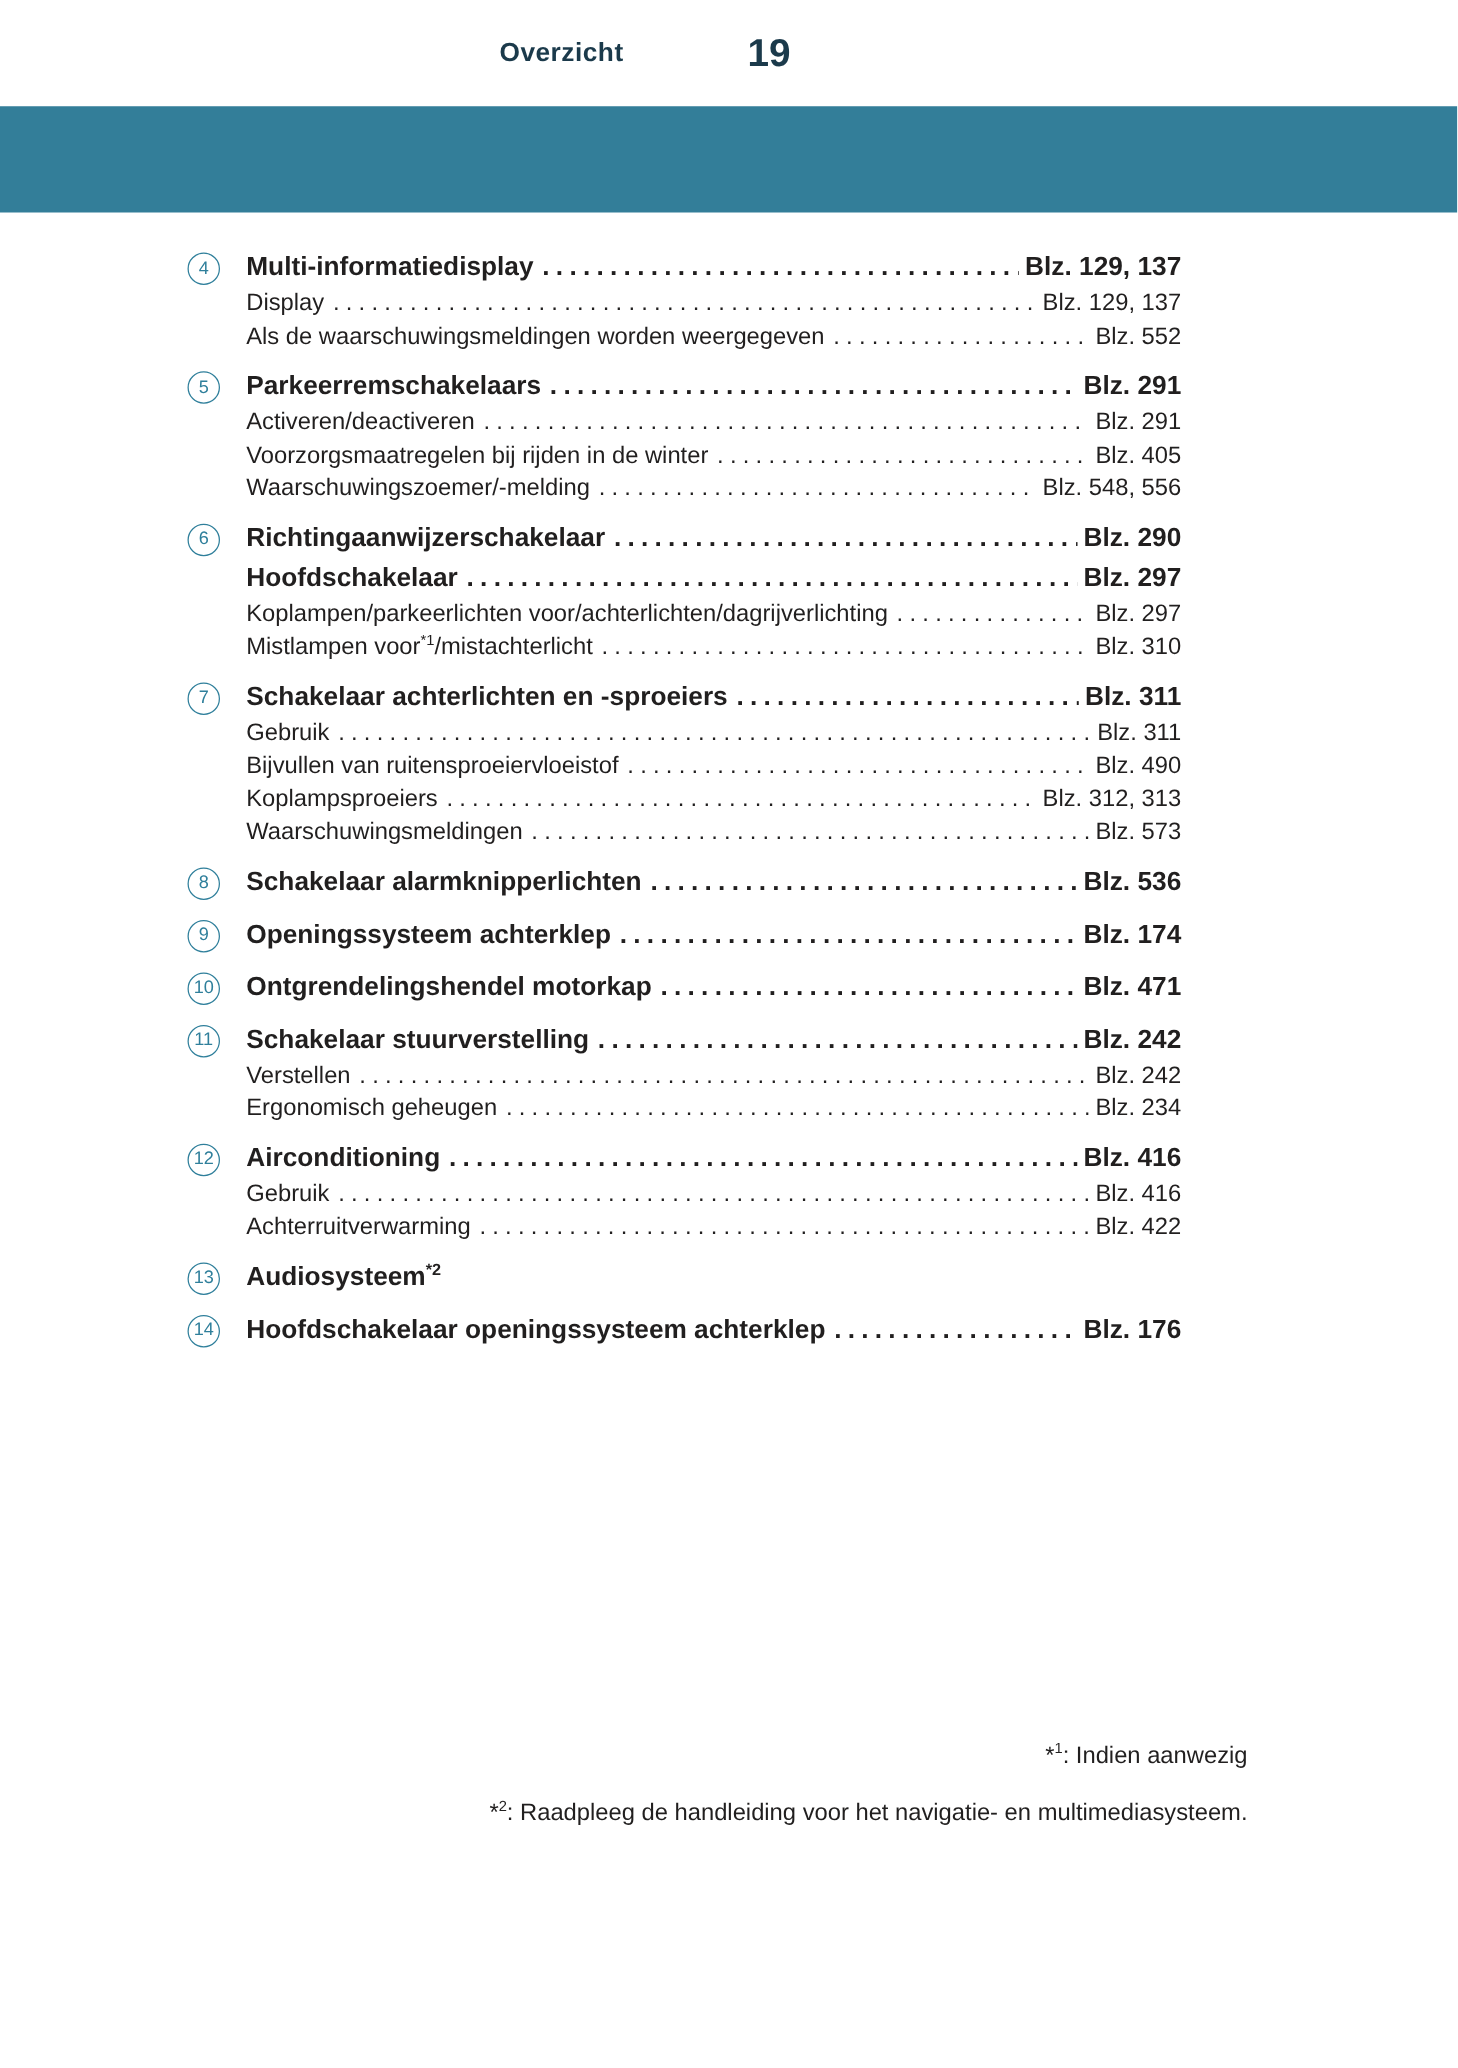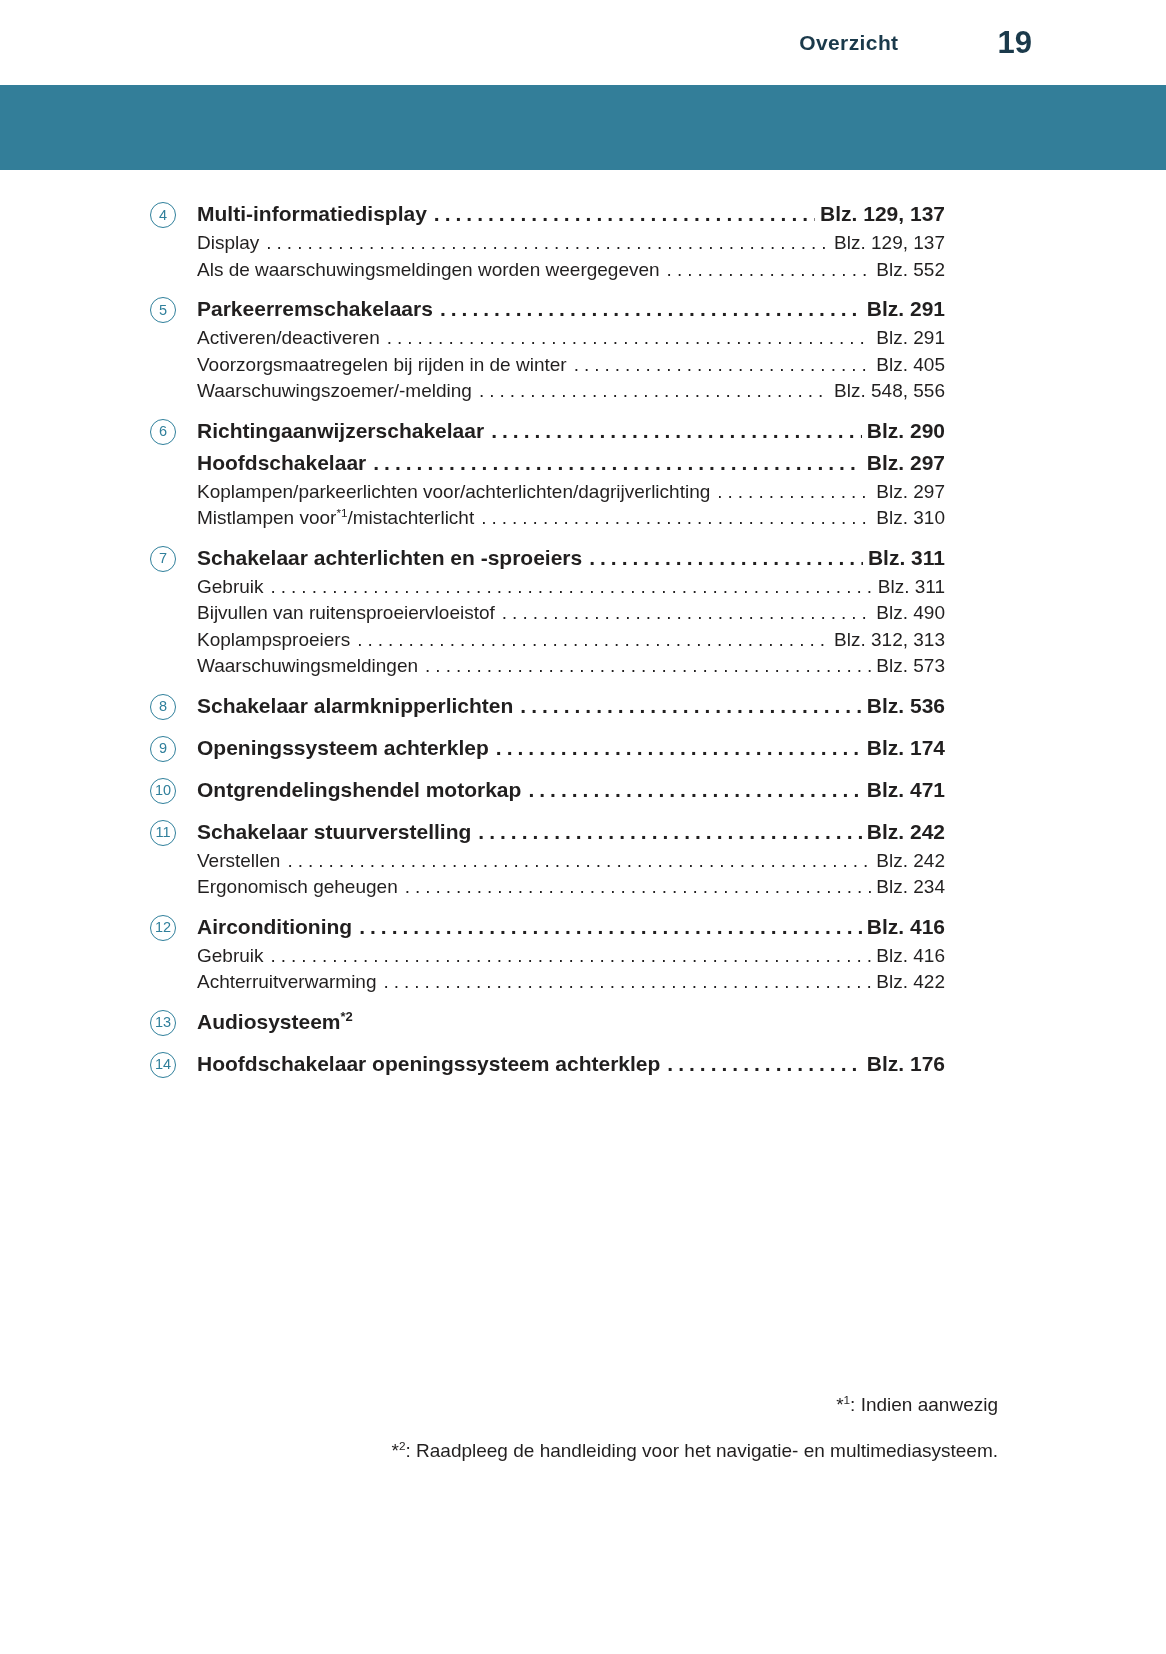"Overzicht" .header { justify-content: flex-end -> center }
